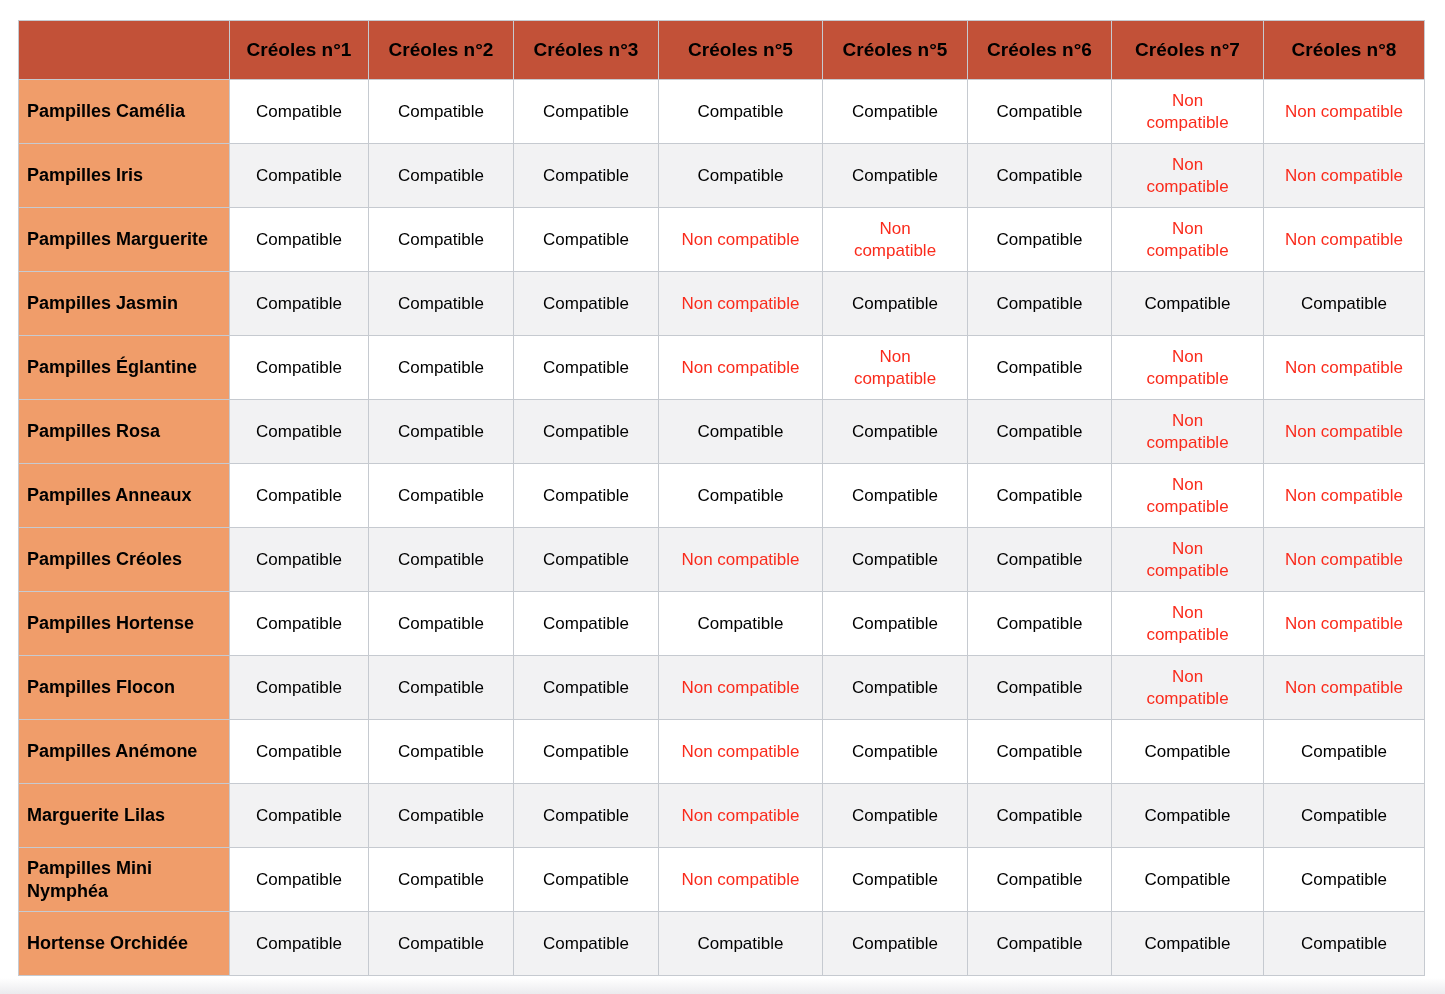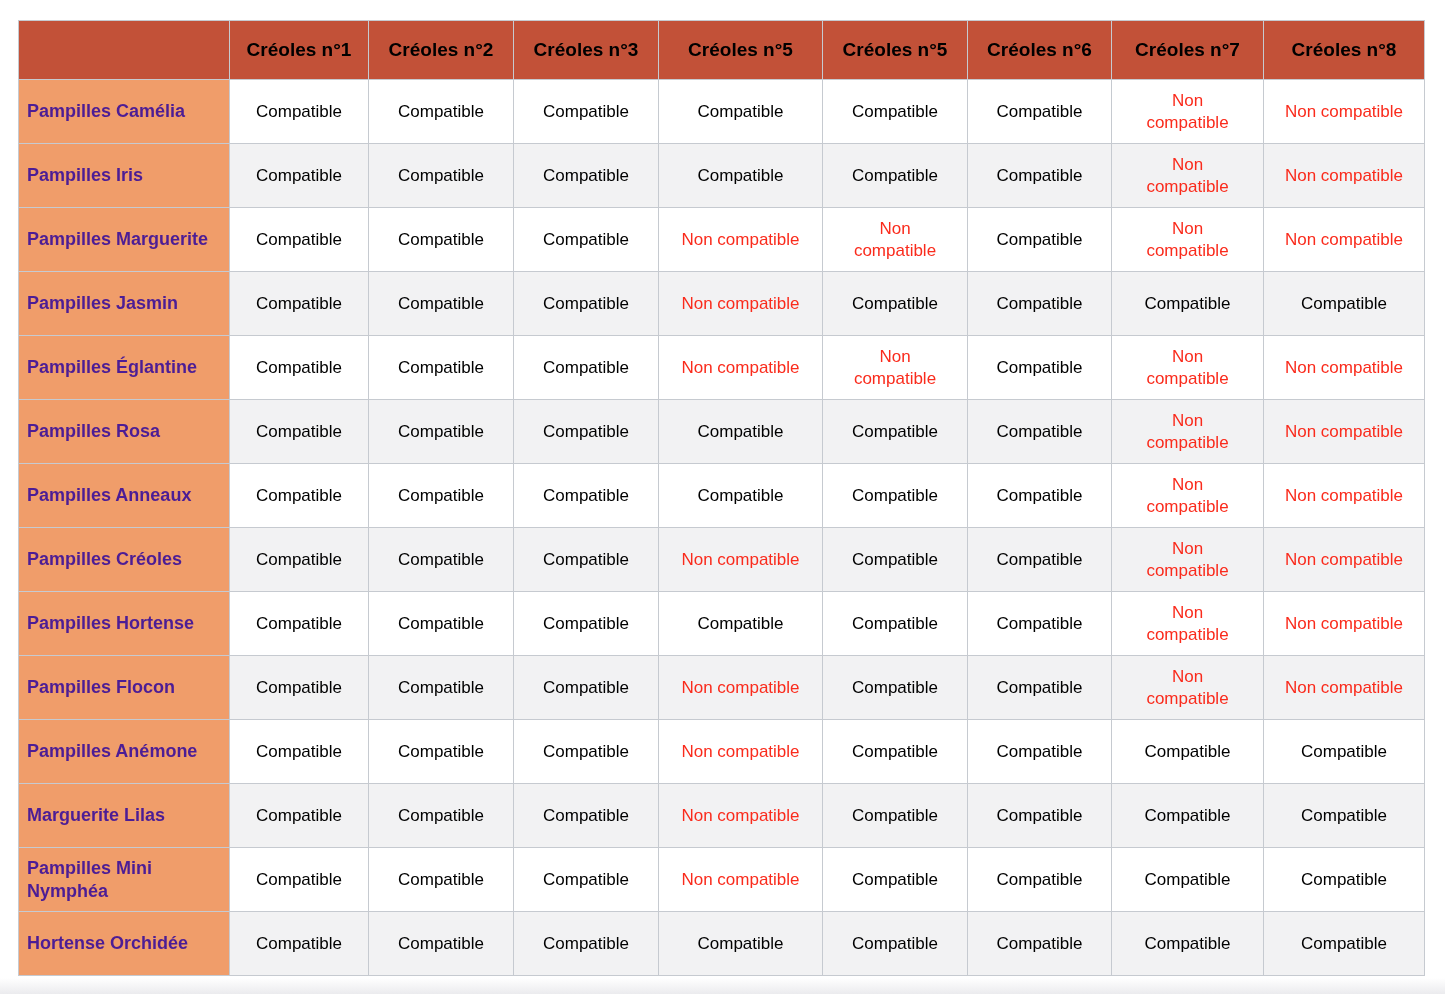"Pampilles Camélia" tbody th.rowhead { color: #4c1d95 -> #000000 }
